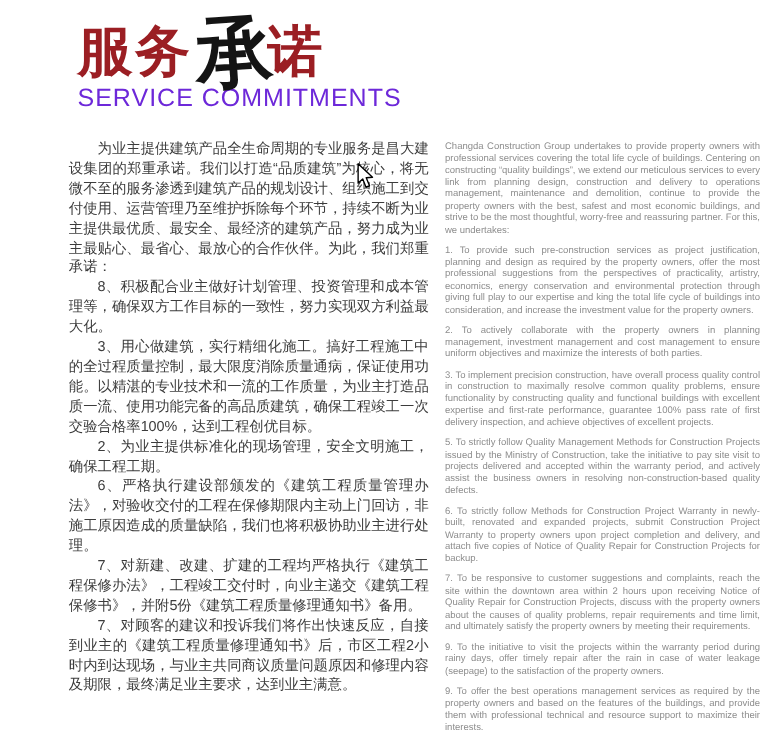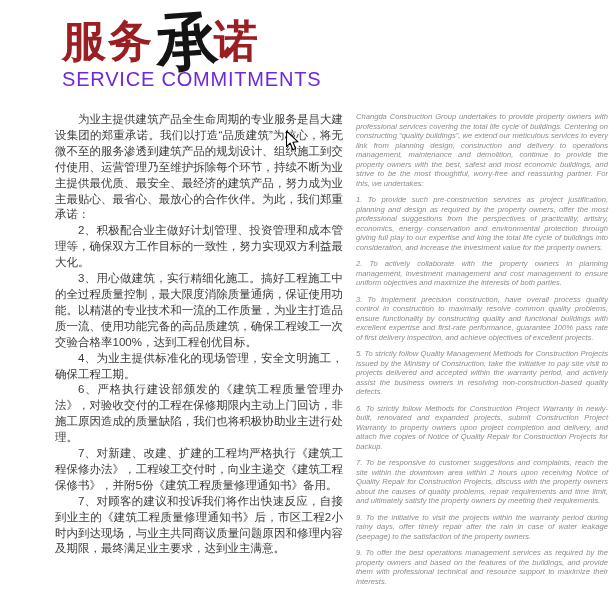"Changda Construction Group undertakes to" .col-en p { font-style: italic -> none }
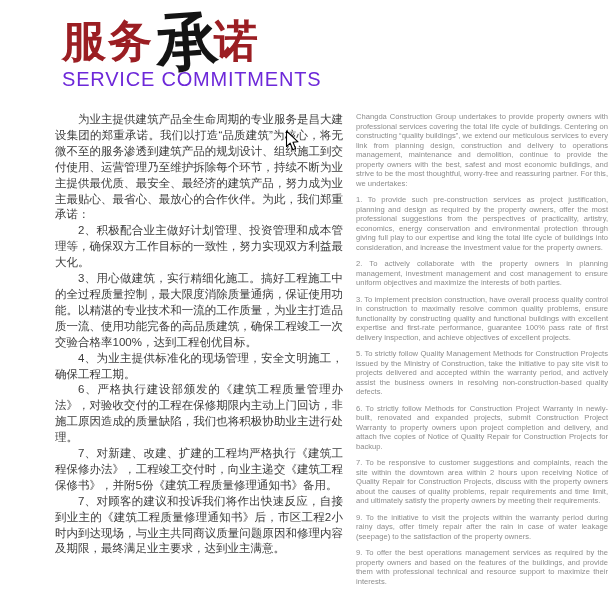"2、积极配合业主做好计划管理、投资管理和成本管理等，确保双方工作目标的一致性，努" p { text: 2 -> 8 }
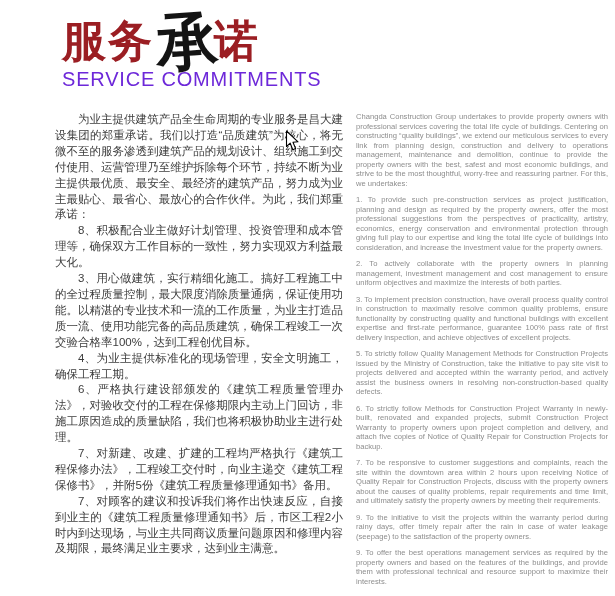"4、为业主提供标准化的现场管理，安全文明施工，确保工程工期。" p { text: 4 -> 2 }
